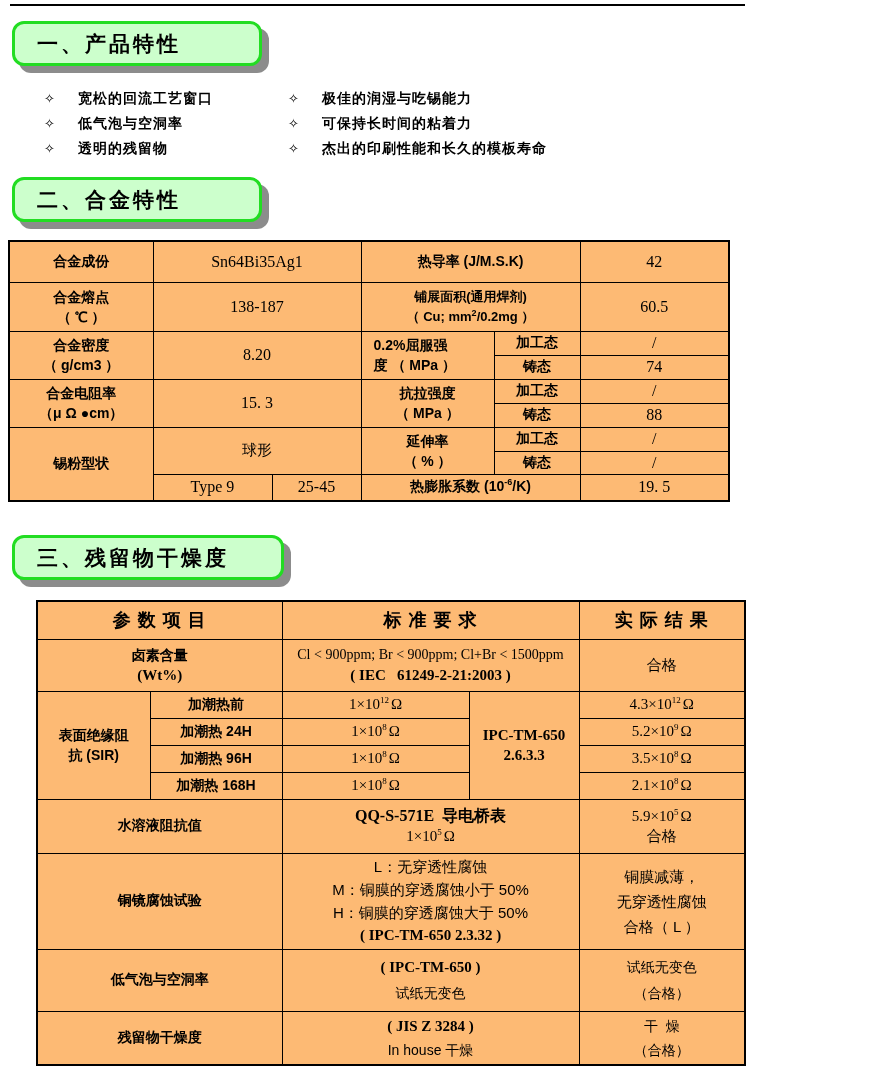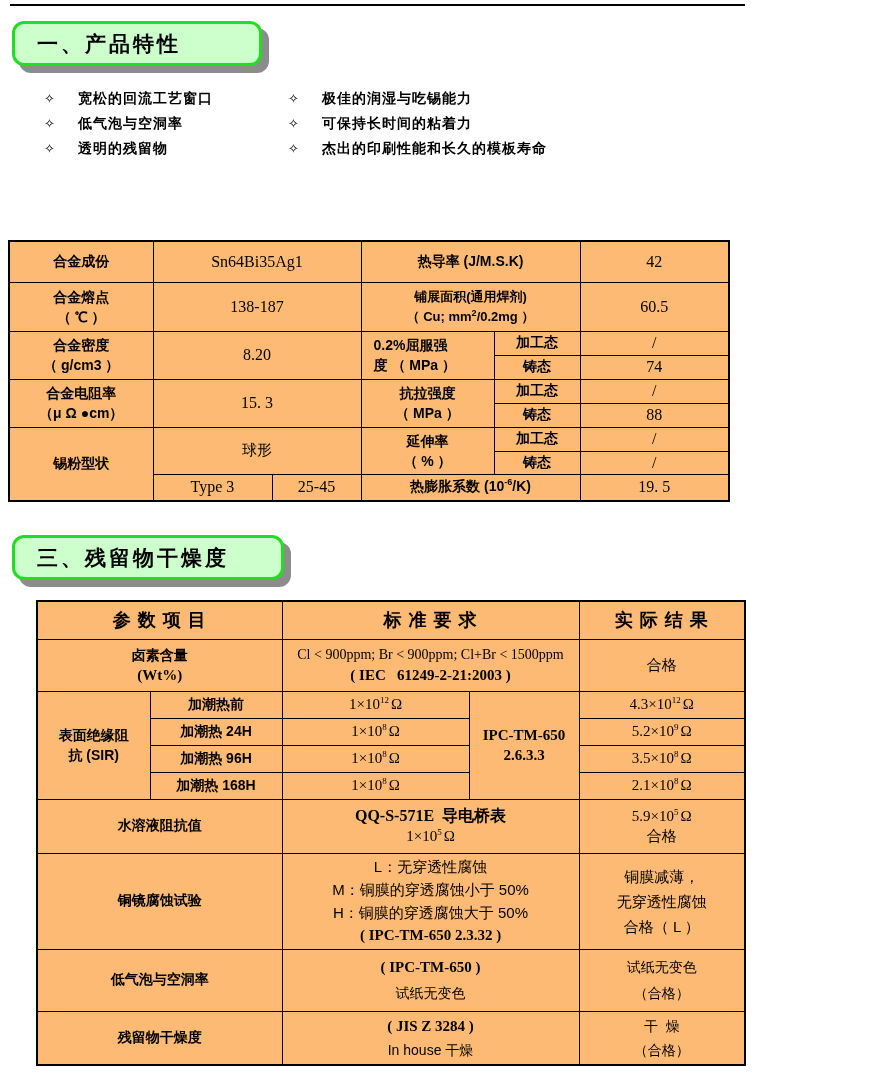"二、合金特性" div.hdr { html: none -> <div> <span>二、合金特性</span> </div> }
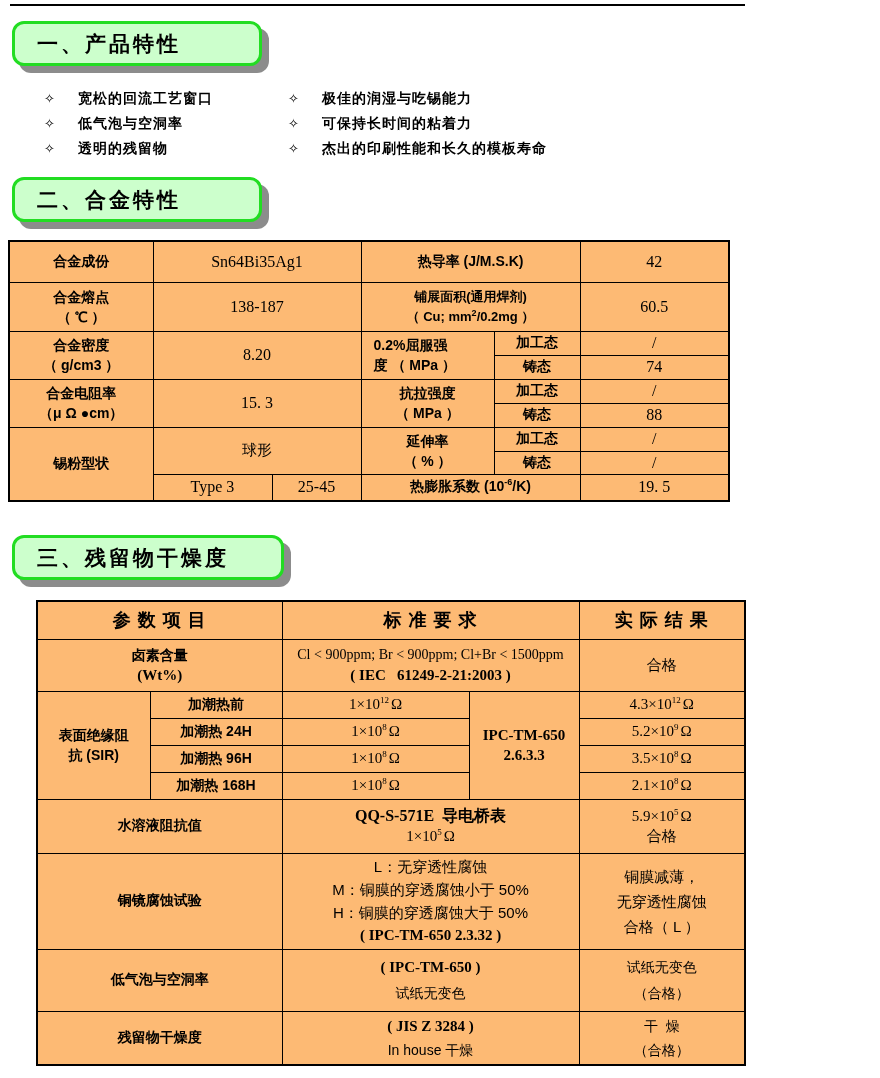"Type 3" td.serif { text: 3 -> 9 }
